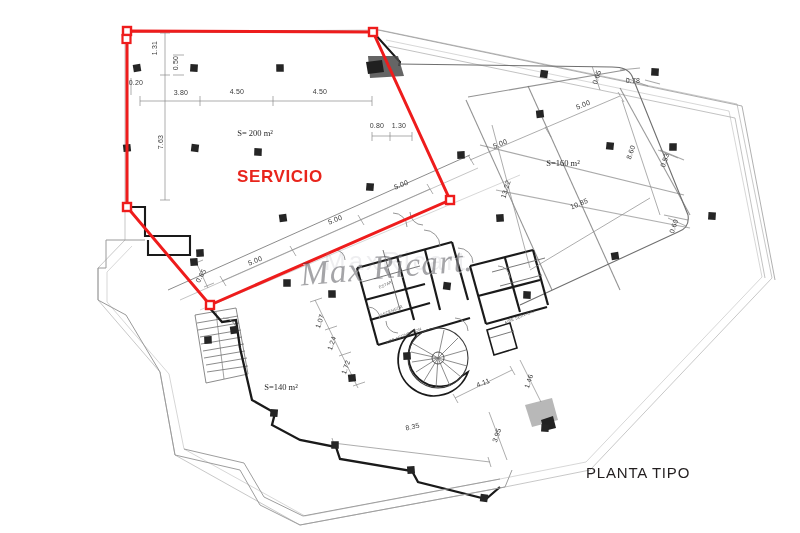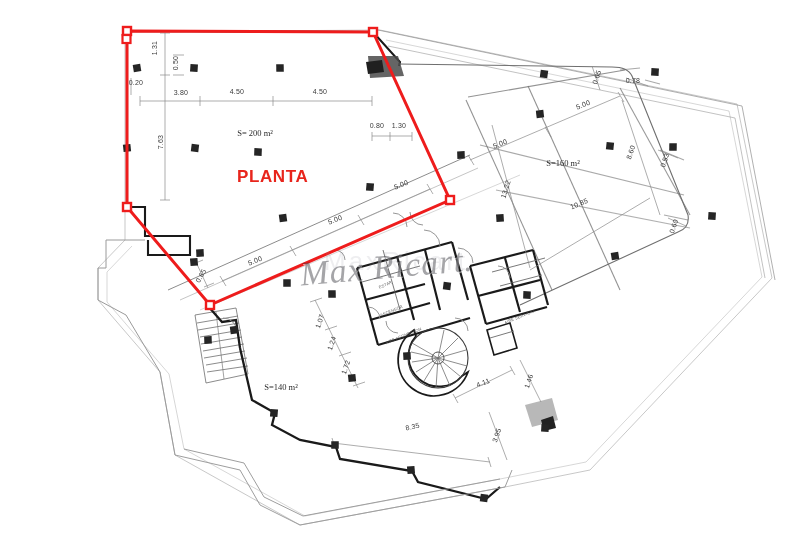"PLANTA" div.oficina-label { text: PLANTA -> SERVICIO }
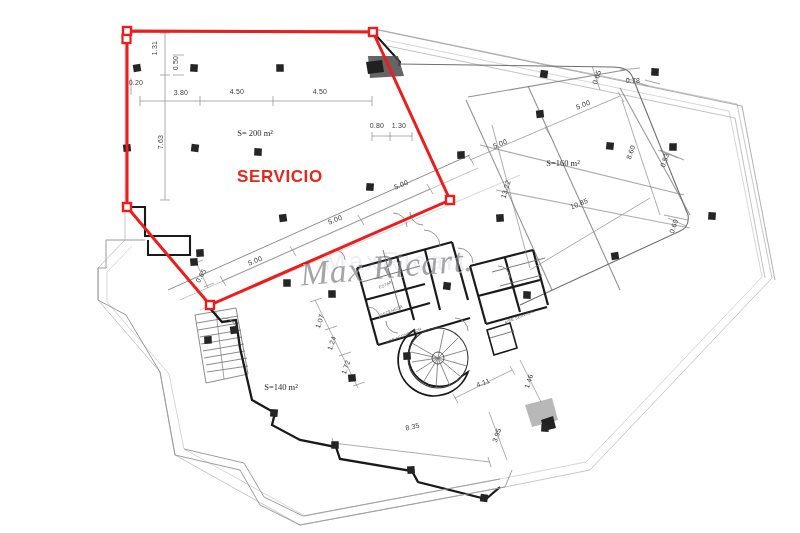"PLANTA TIPO" div.planta-label { html: none -> <div>PLANTA TIPO</div> }
